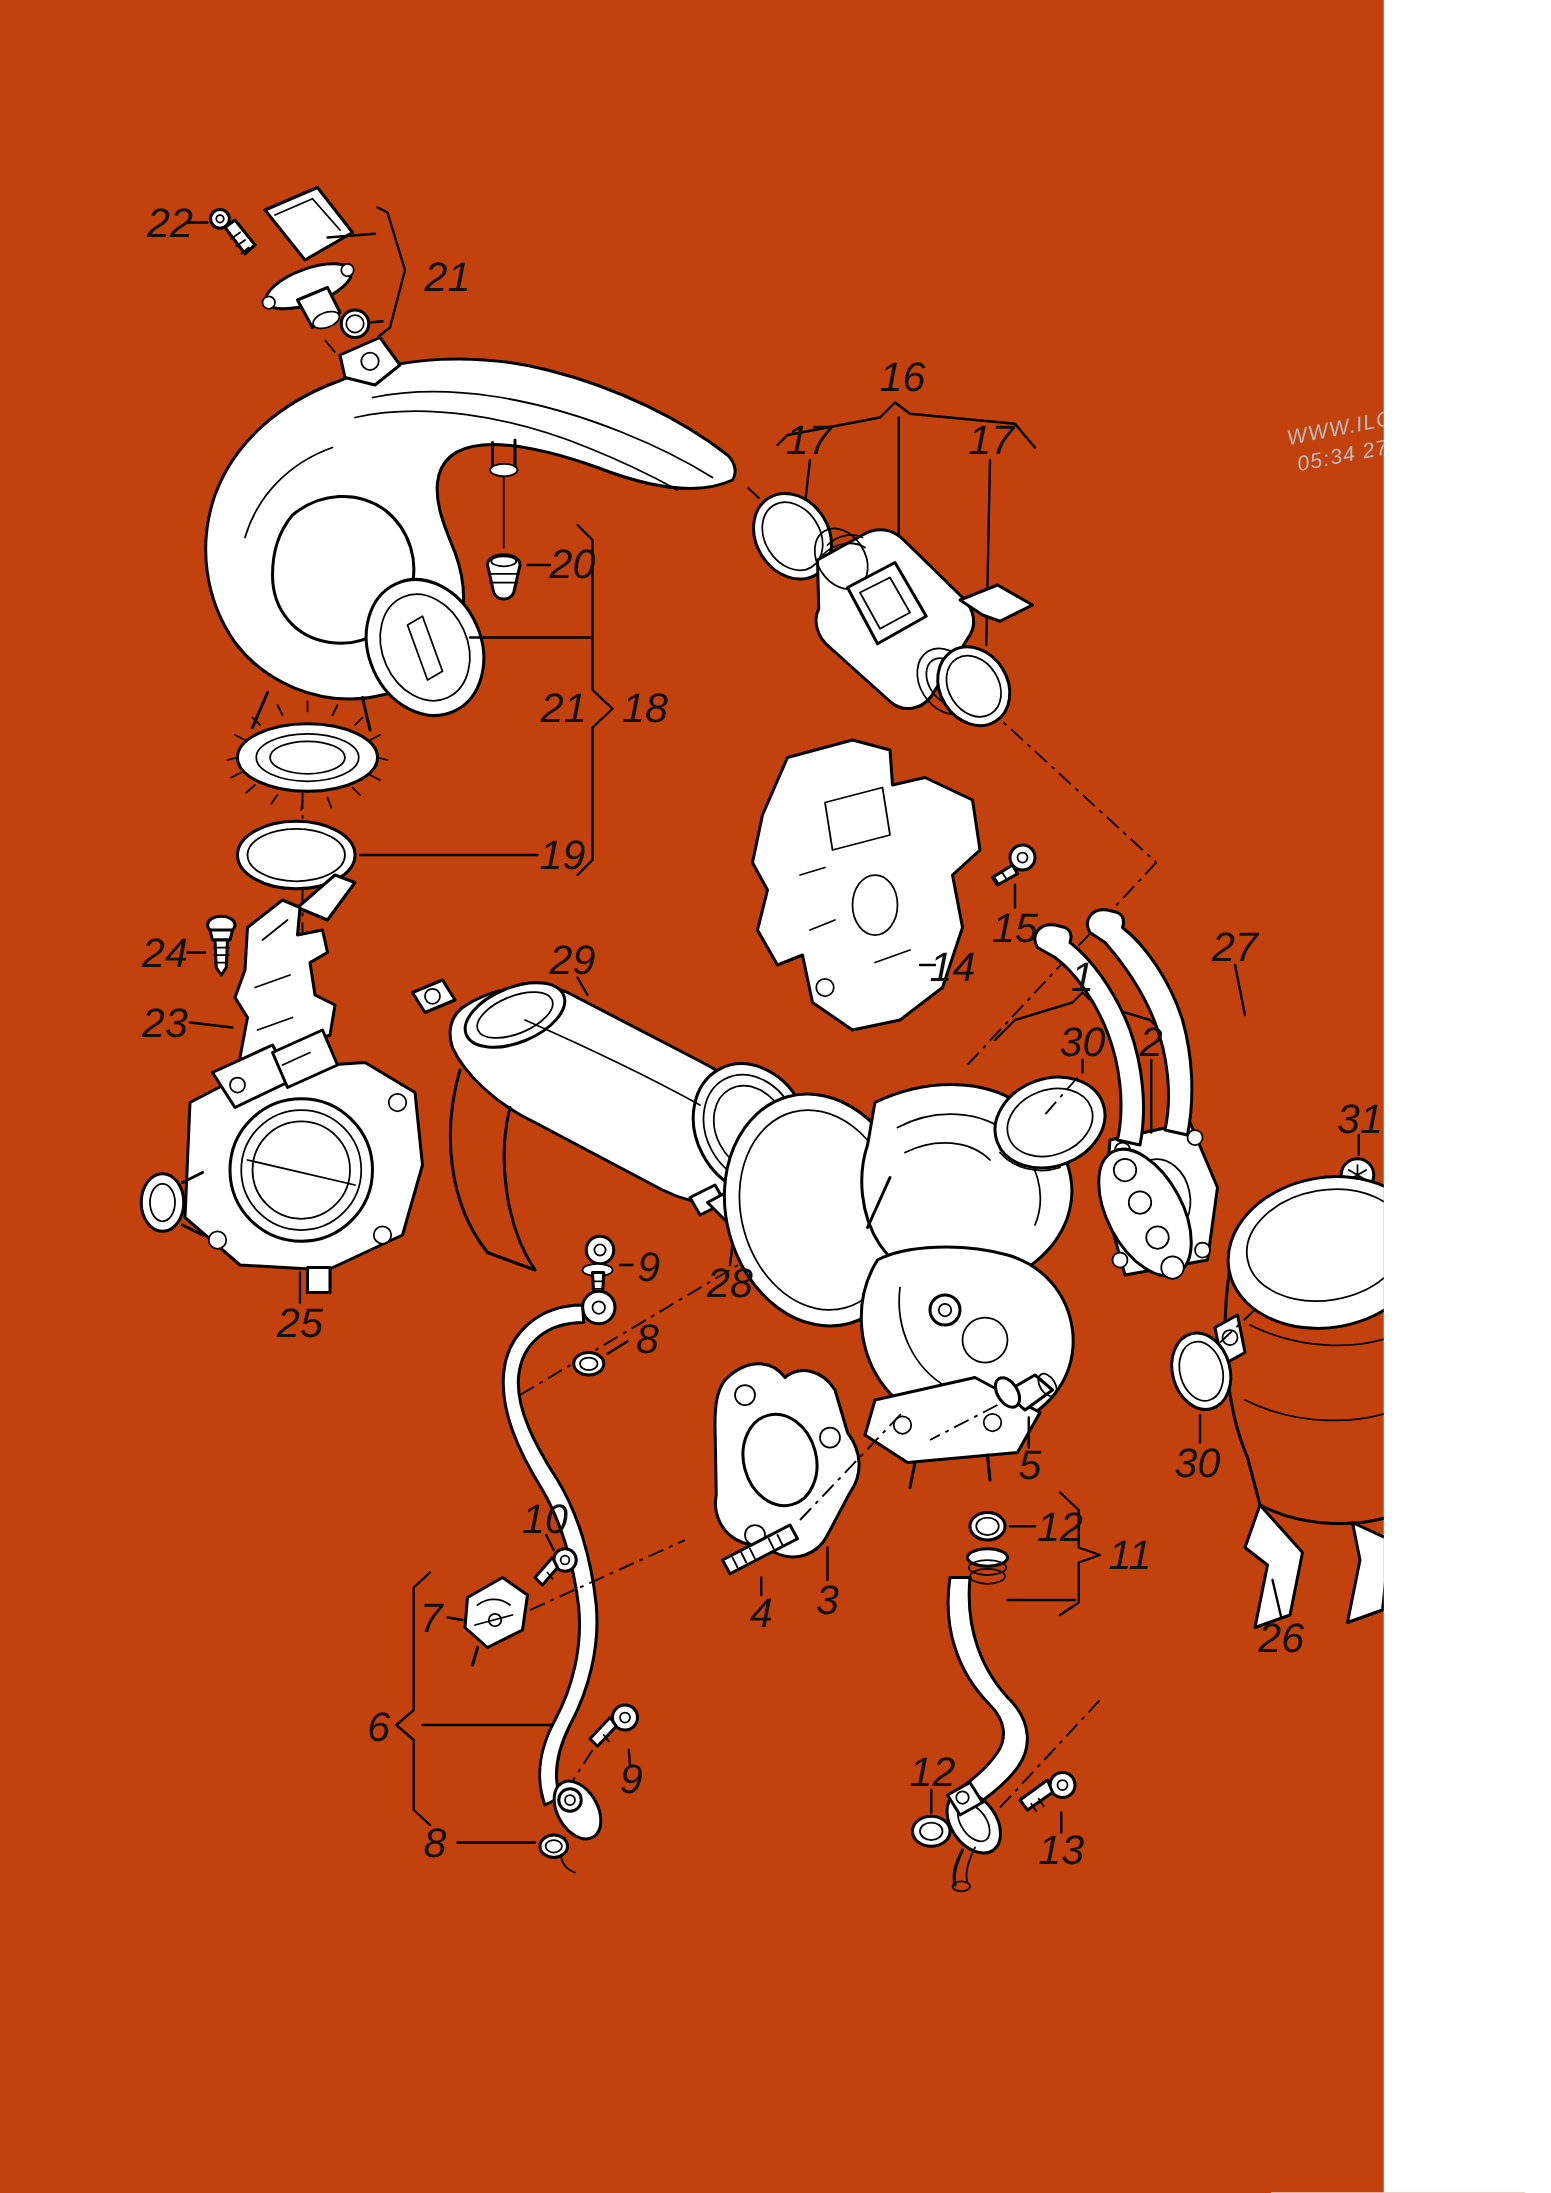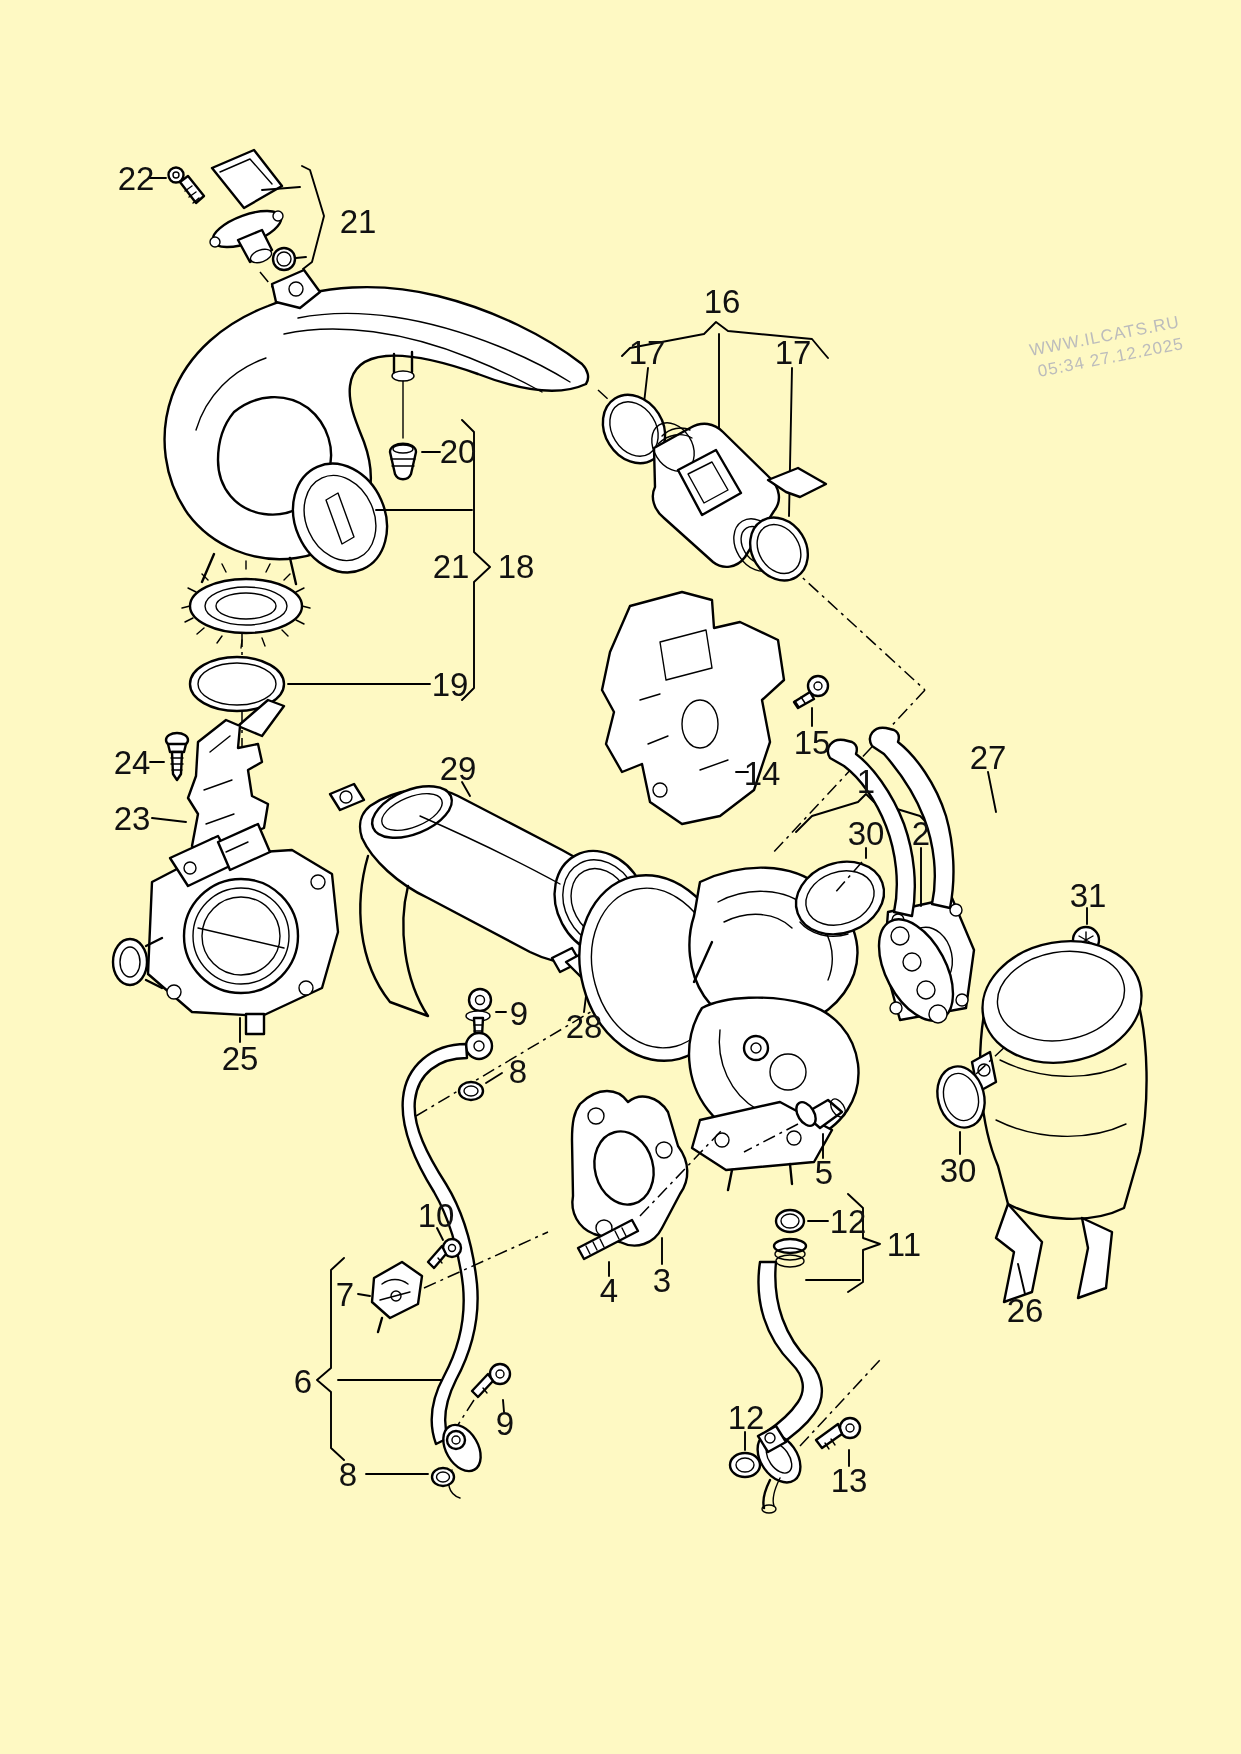"22" #stage { background: #fef9c3 -> #c2410c; font-style: none -> italic; width: 1241px -> 1107px }
